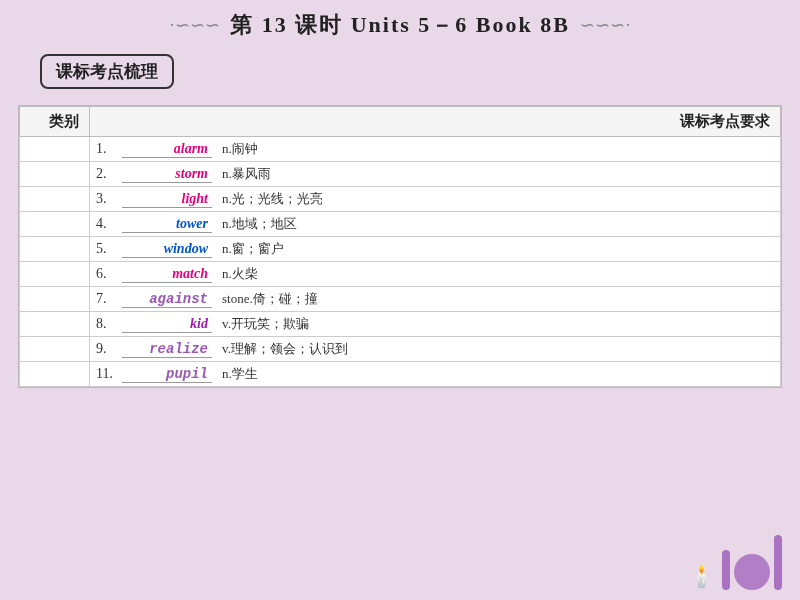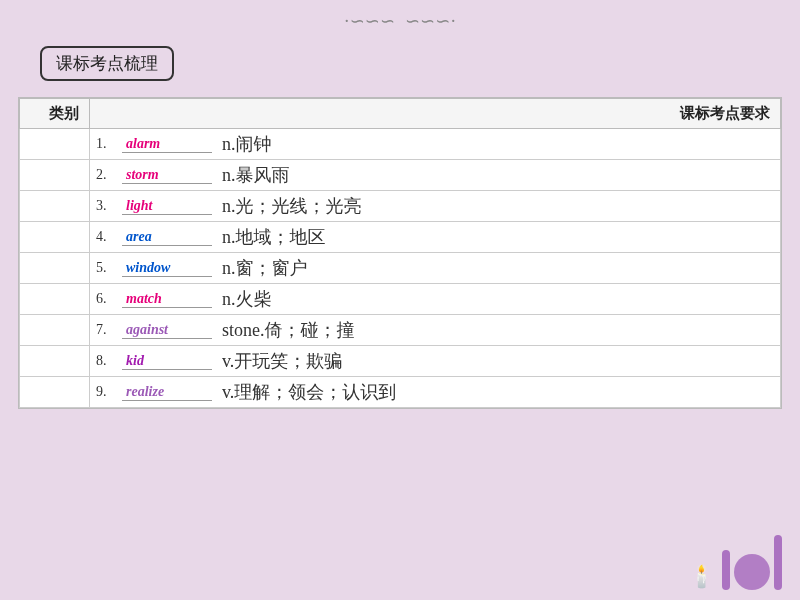"第 13 课时 Units 5－6" span.header-title { html: none -> <span>第 13 课时 Units 5－6 Book 8B</span> }
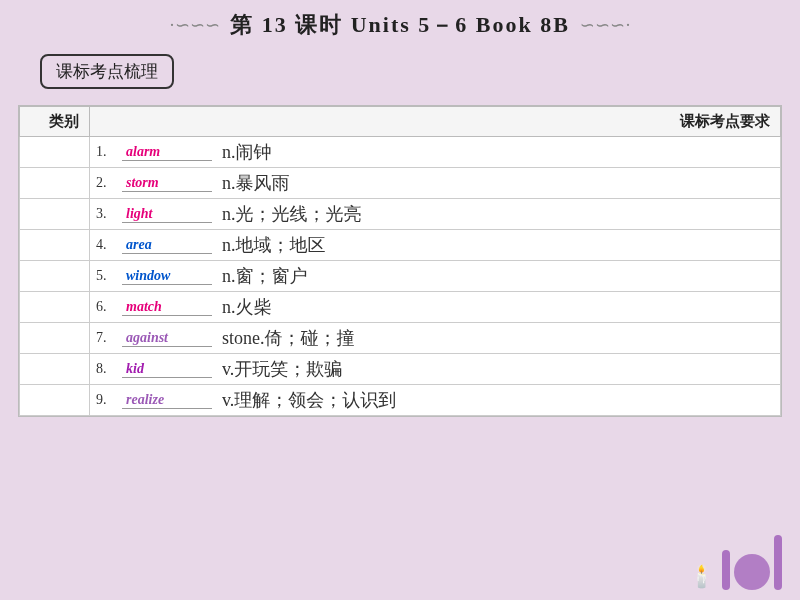"课标考点梳理" .subtitle-box { font-weight: normal -> bold }
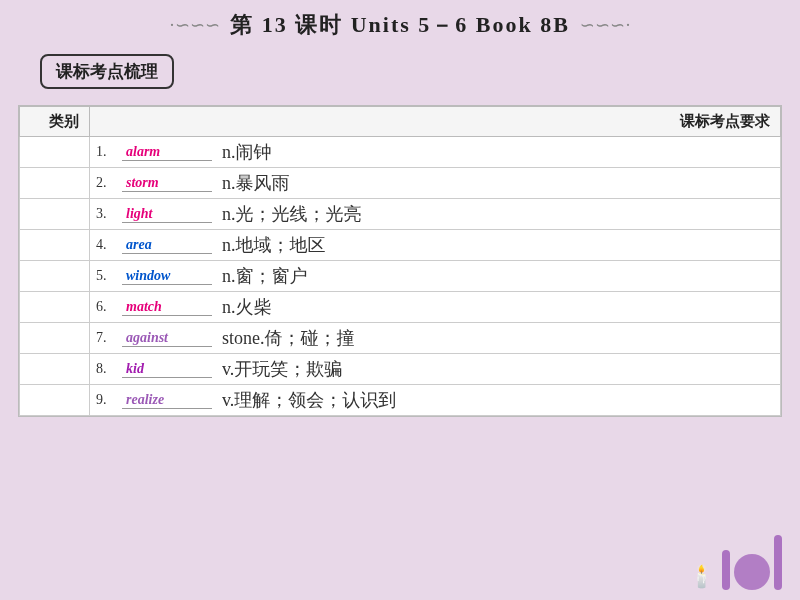"alarm" .word-underline { text-align: left -> right }
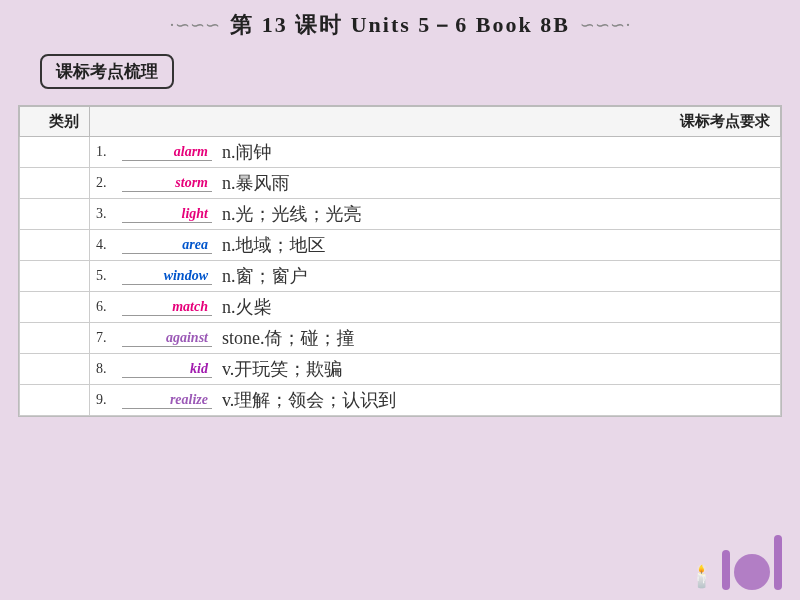"n.闹钟" .word-def { font-size: 18px -> 13px }
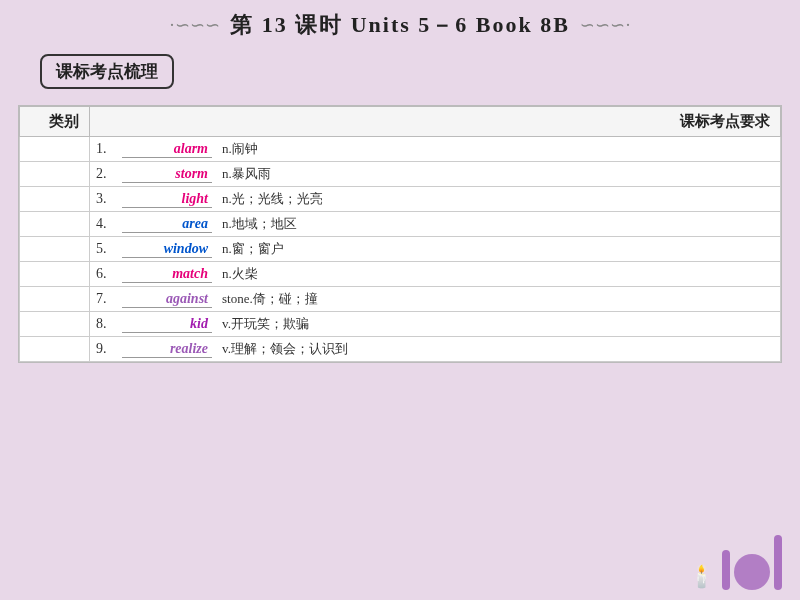"area" span.word-underline { text: area -> tower }
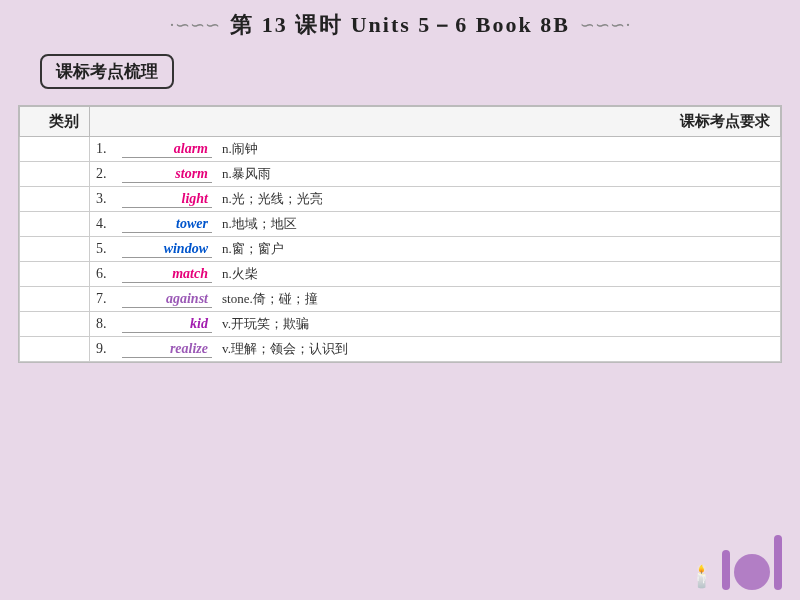"against" .color-purple { font-family: none -> Liberation Mono, monospace }
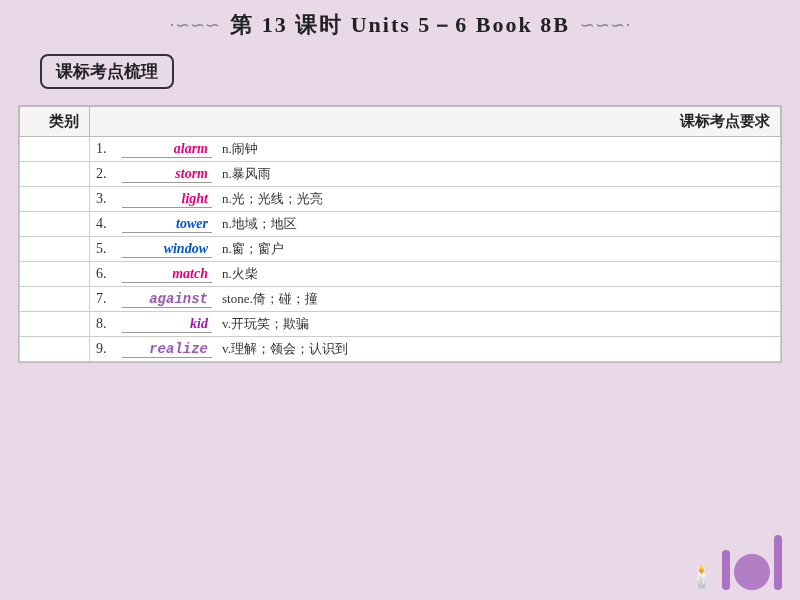"11." tr { html: none -> <tr> <td></td> <td> <div> <span>11.</span> <span>pupil</span> <span>n.学生</span> </div> </td> </tr> }
